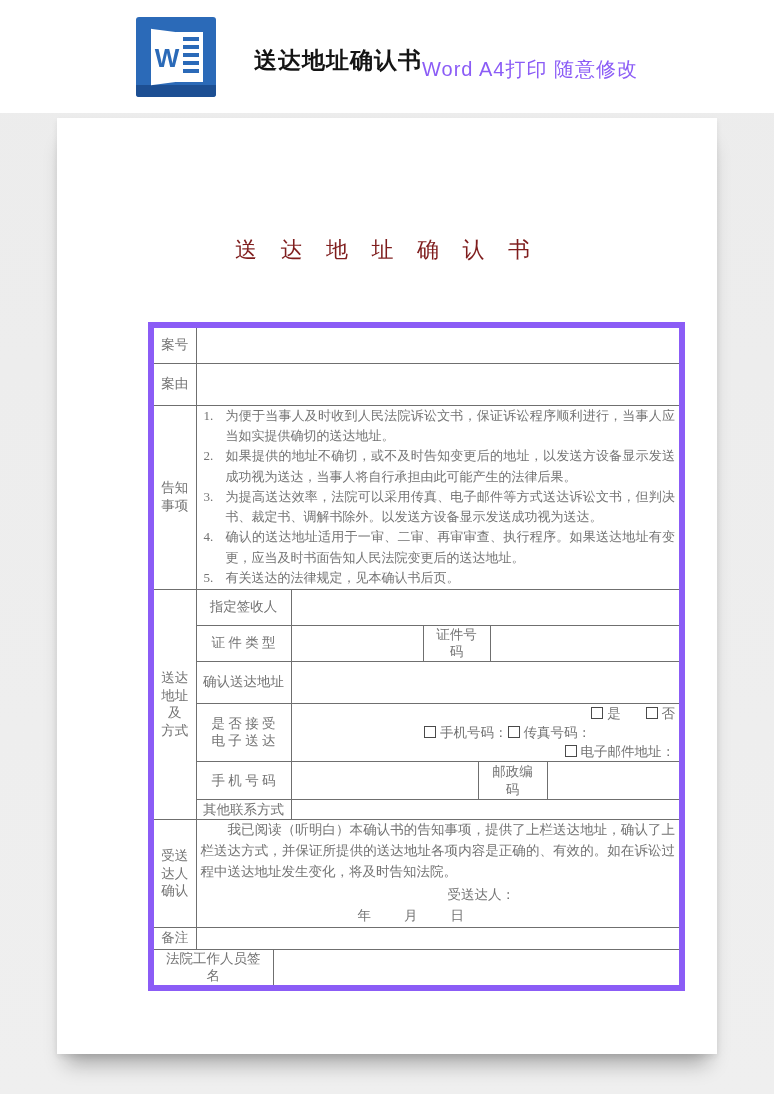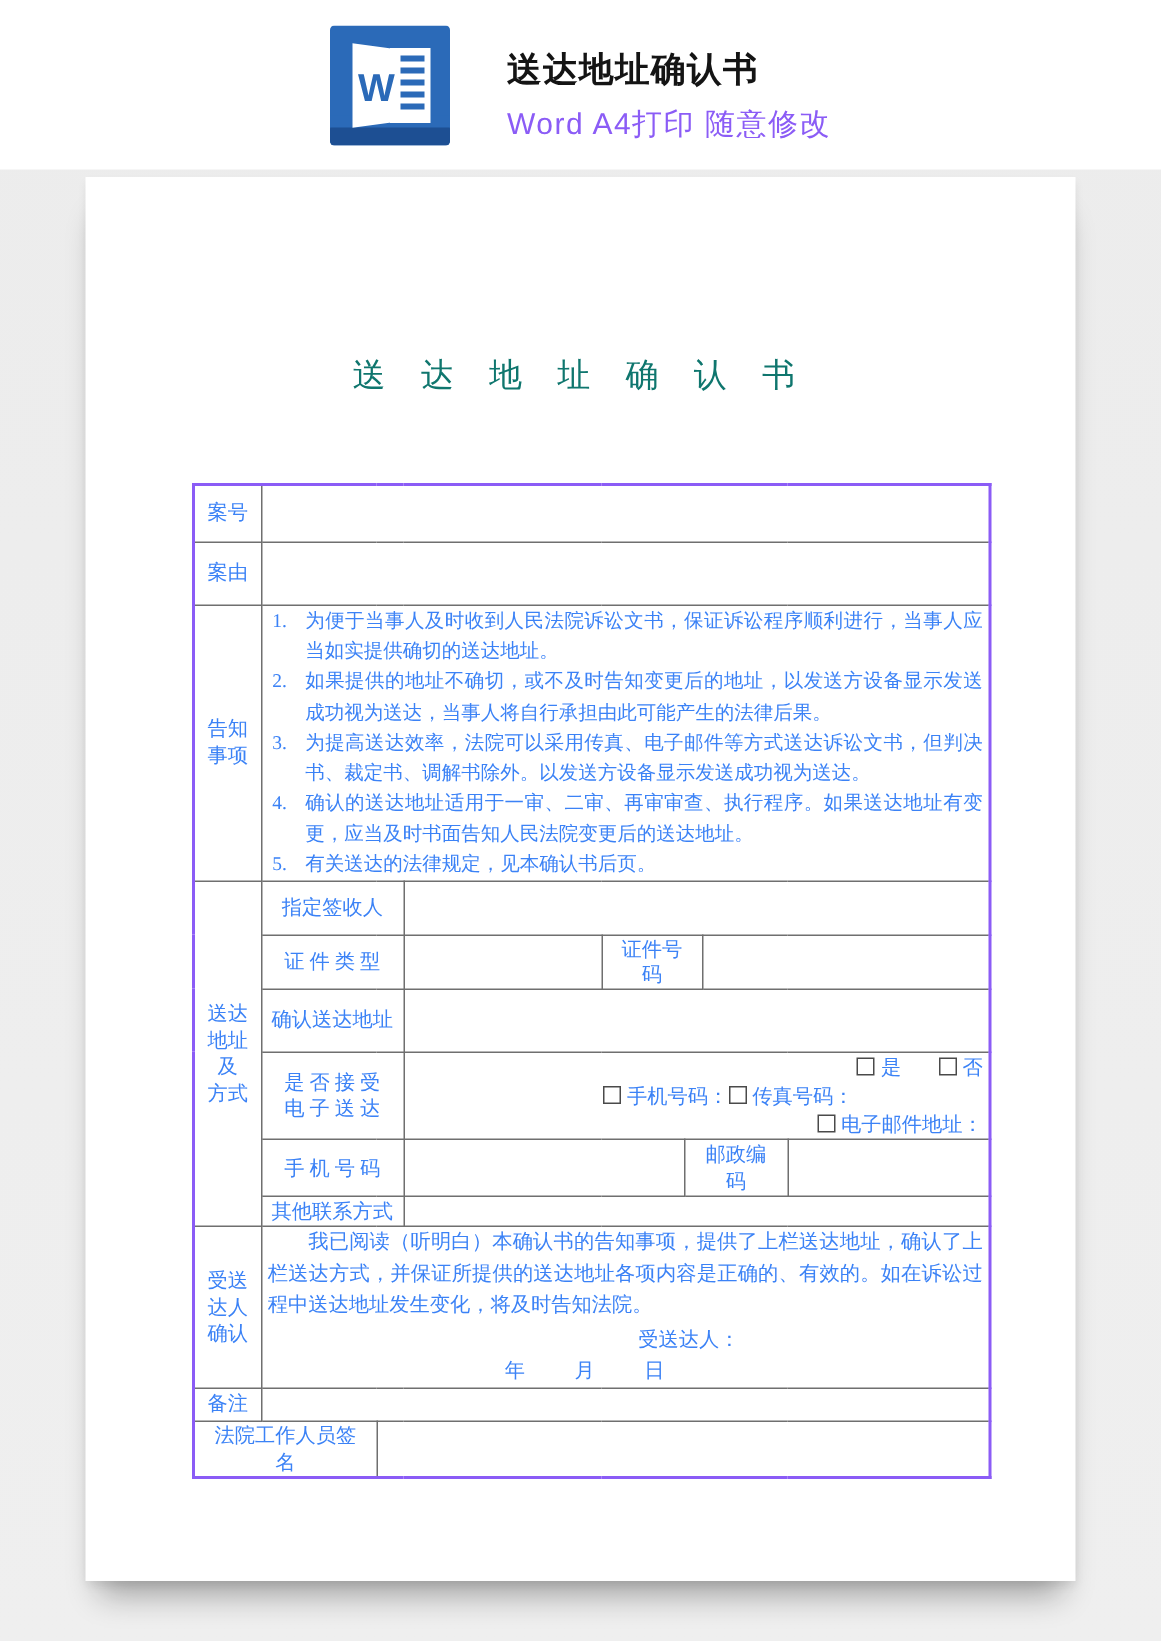"送达地址确认书" .header-text { flex-direction: column -> row }
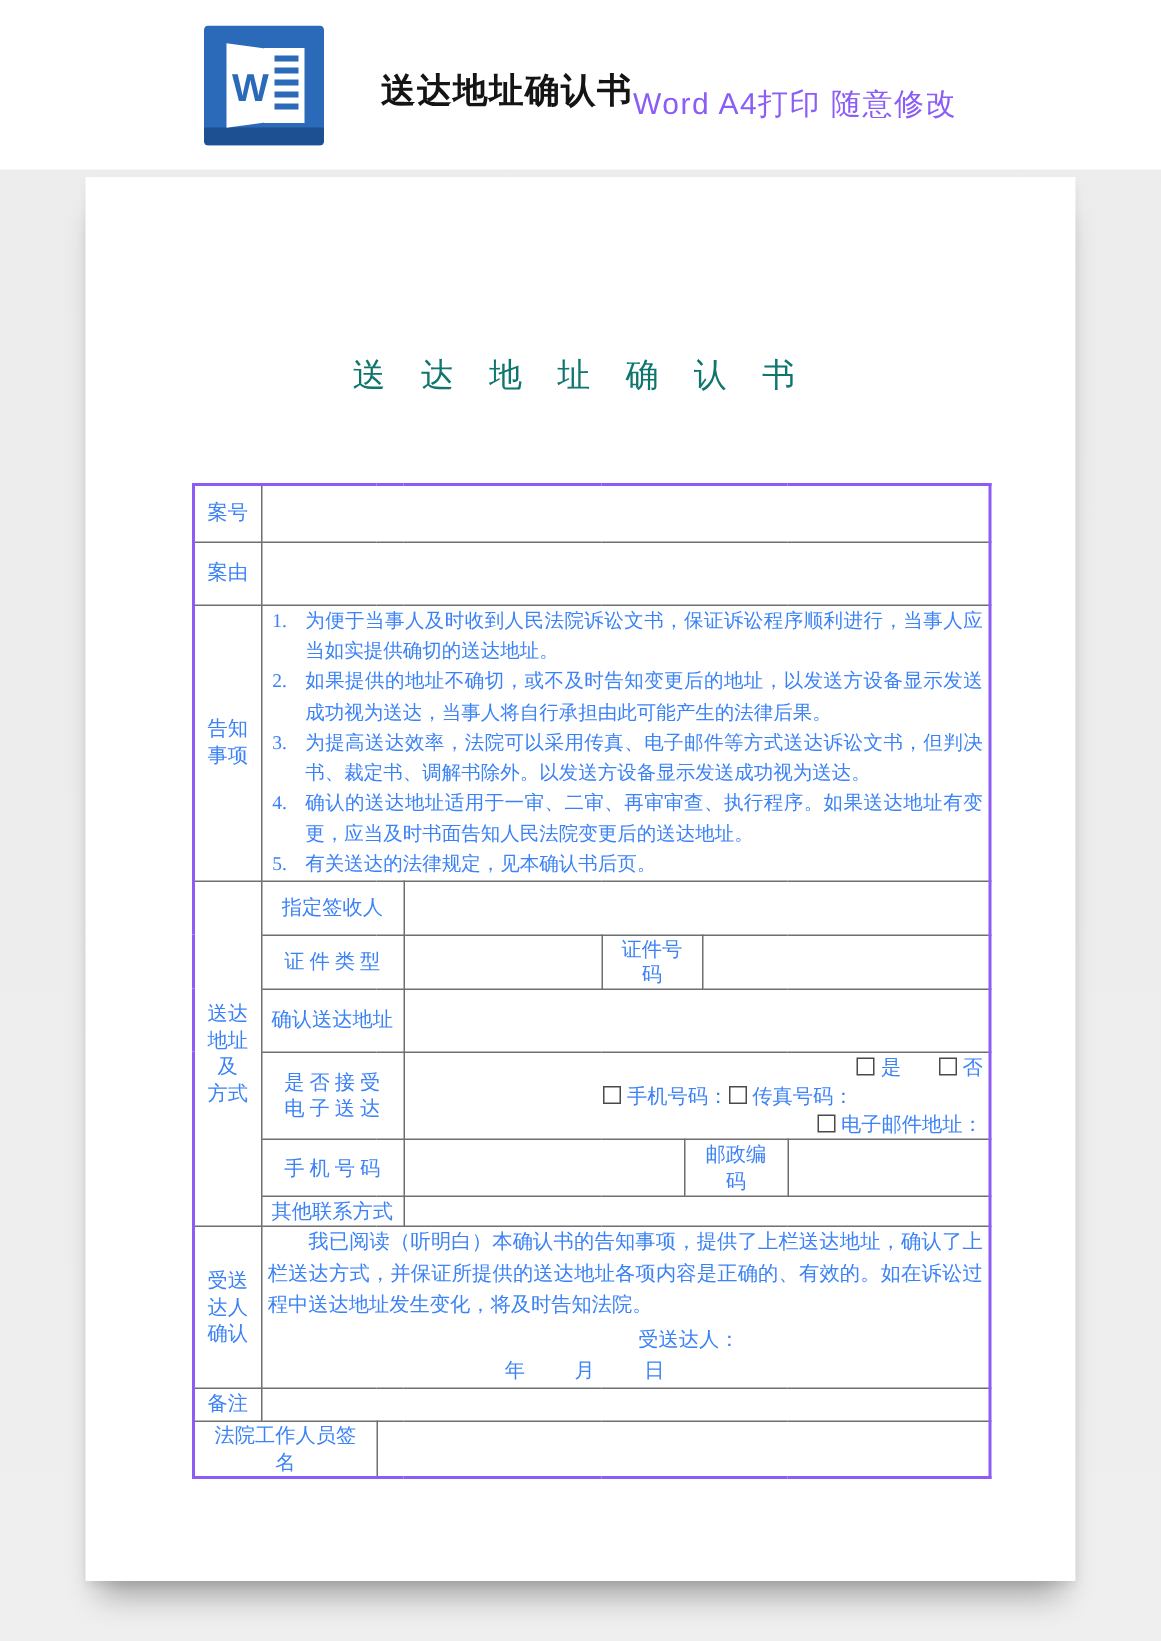"送 达 地 址 确" .doc-title { color: #0f766e -> #7f1d1d }
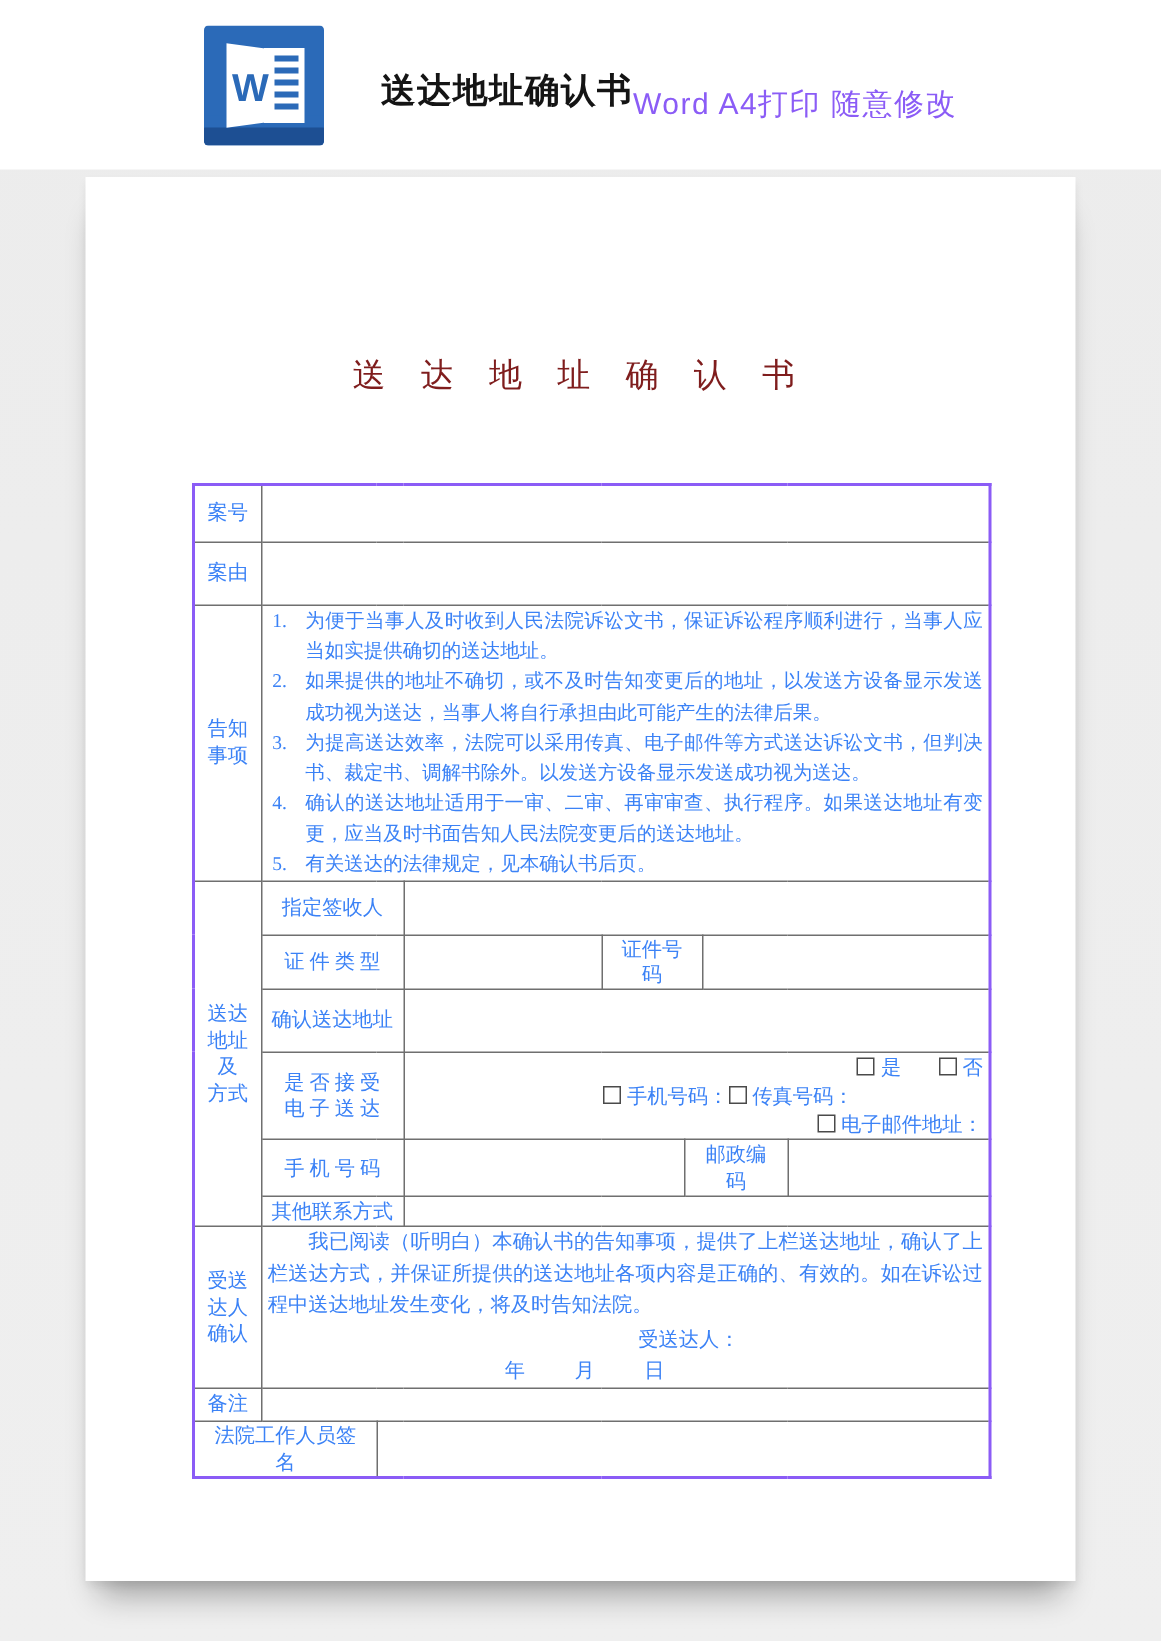"案号" table.form { border: 2px solid #8b5cf6 -> 6px solid #8b5cf6; color: #3b82f6 -> #737373; left: 71px -> 91px }
